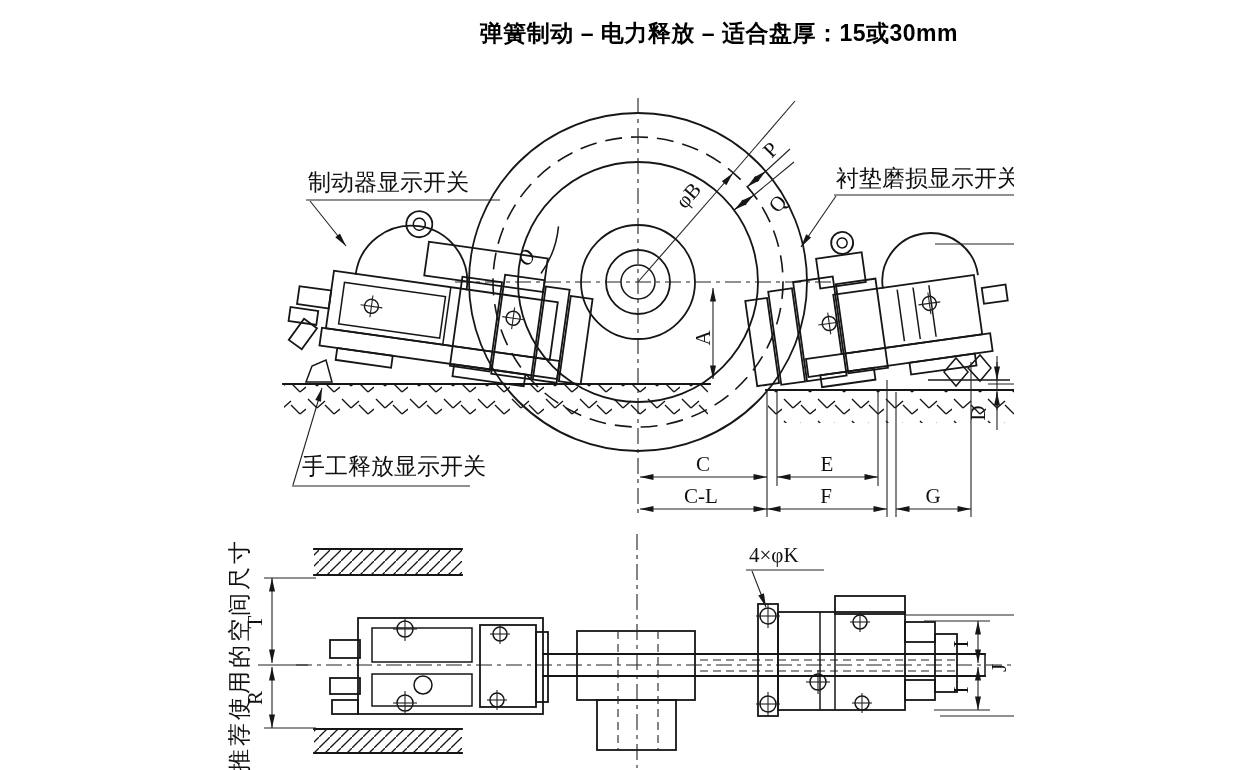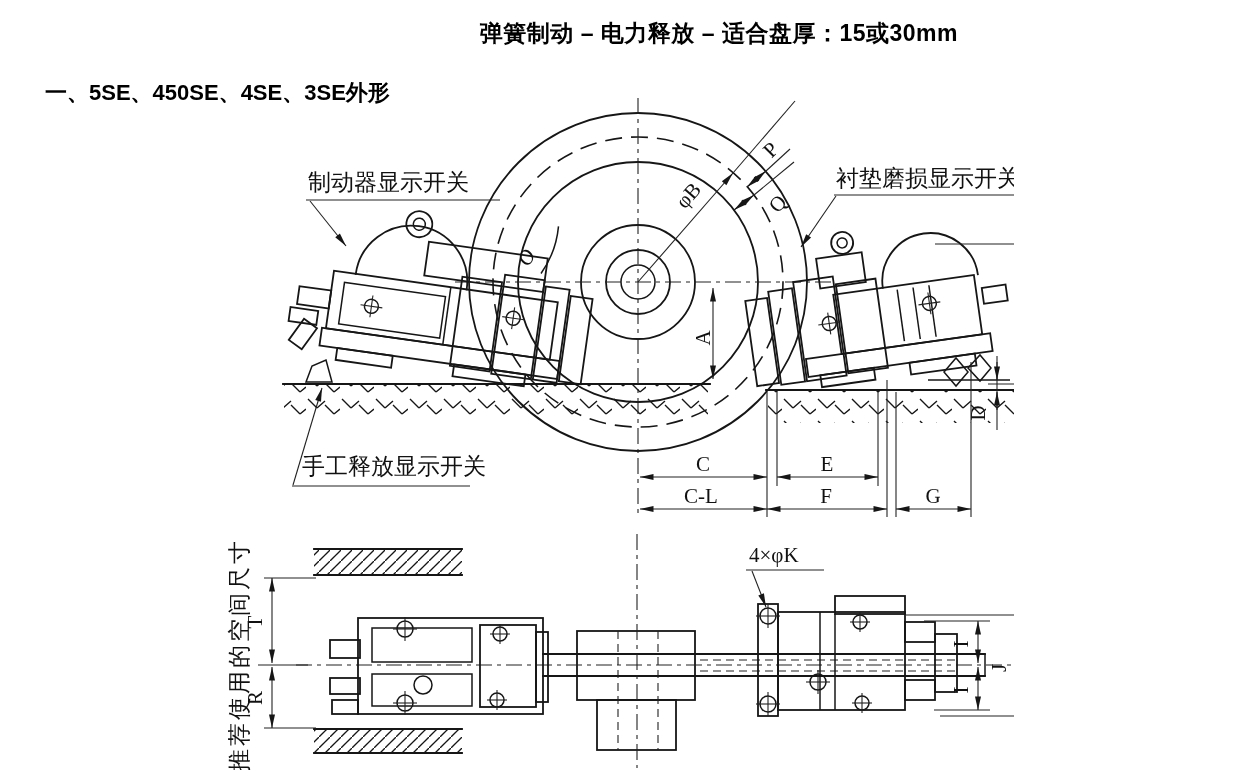"一、5SE、450SE、4SE、3SE外形" div.section-heading { html: <div>一、5SE、450SE、4SE、3SE外形</div> -> none }
